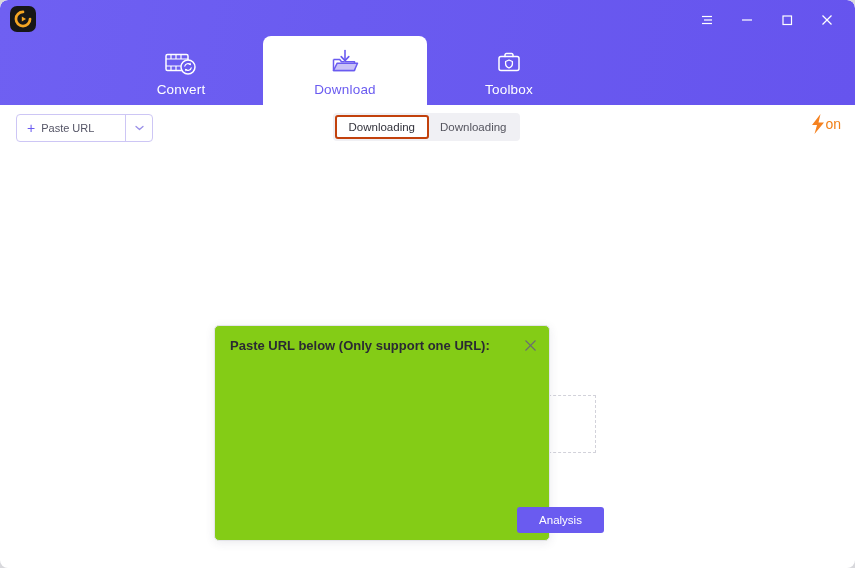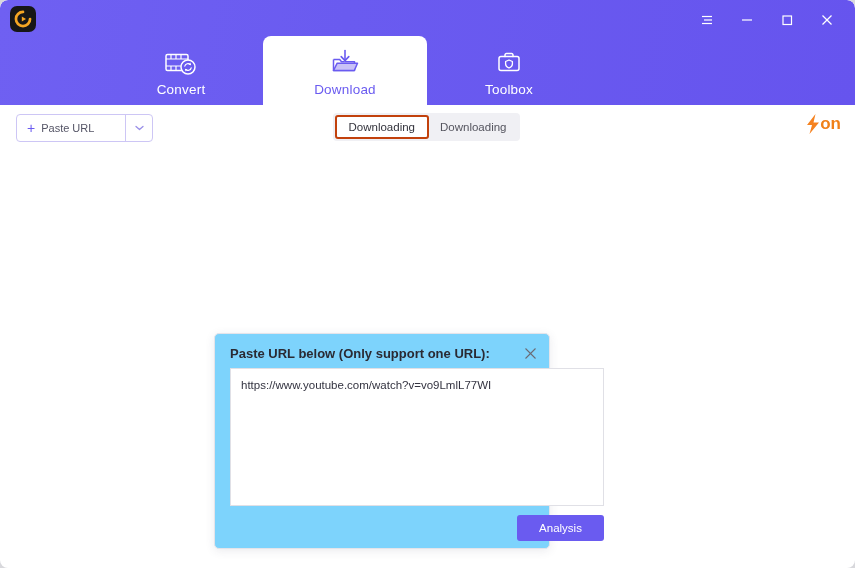"on" .turbo .turbo-on { font-size: 17px -> 14px; font-weight: bold -> normal }
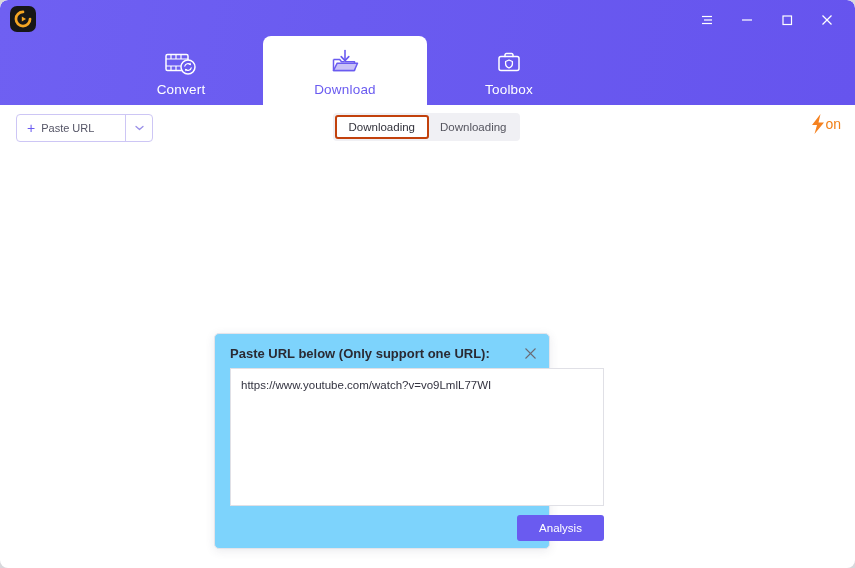"Paste URL below (Only support" .dialog { background: #7dd3fc -> #84cc16; top: 184px -> 176px }
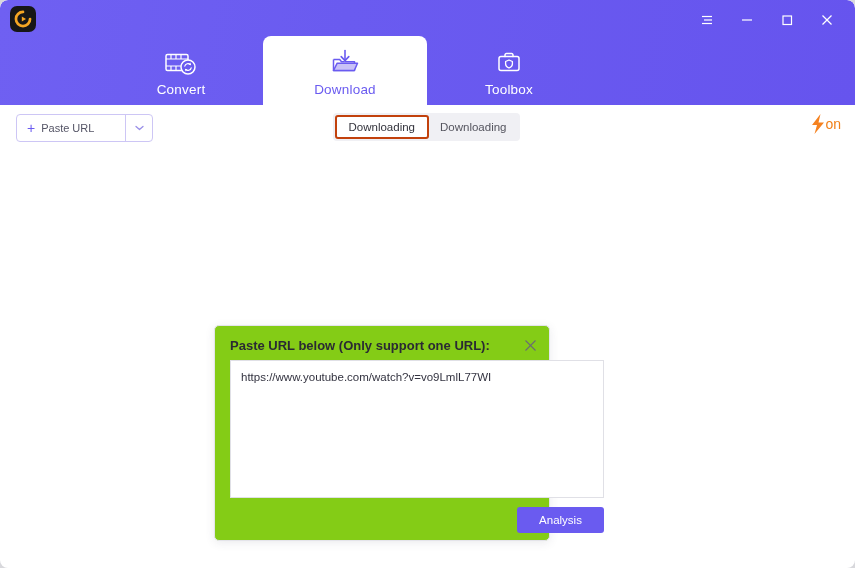"https://www.youtube.com/watch?v=vo9LmlL7" textarea.url-input { html: <textarea>https://www.youtube.com/watch?v=vo9LmlL77WI</textarea> -> none }
